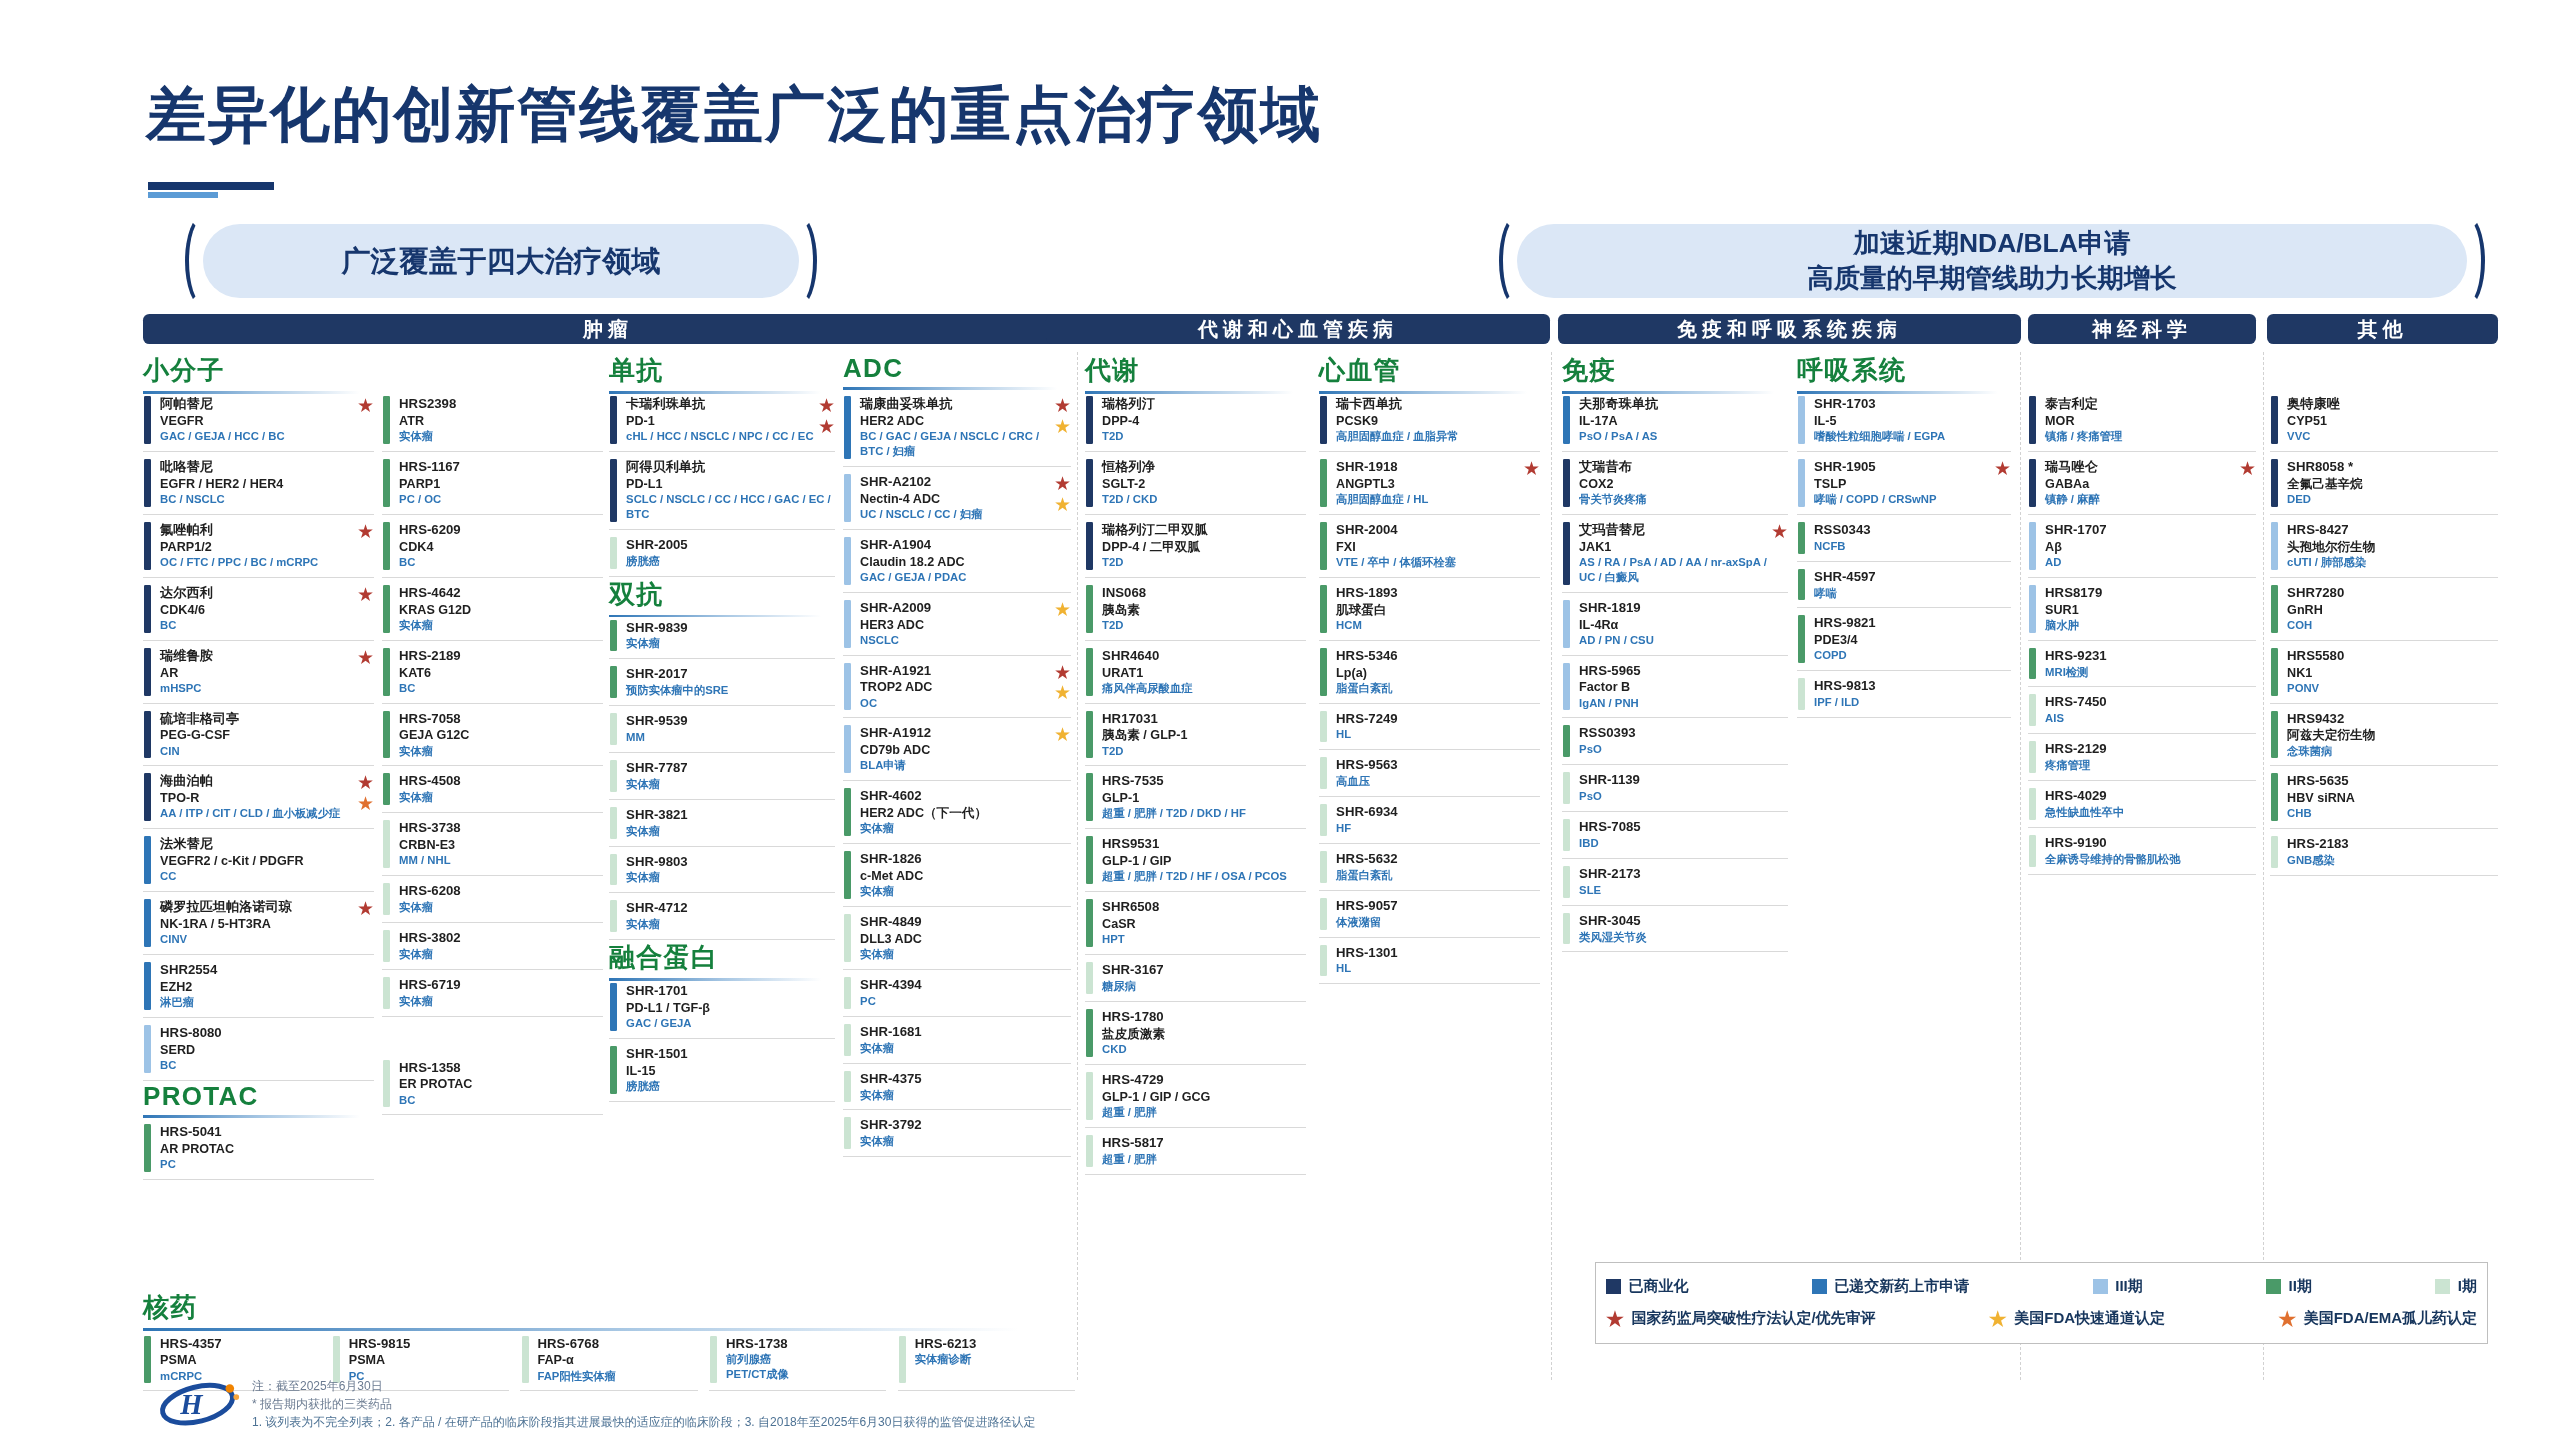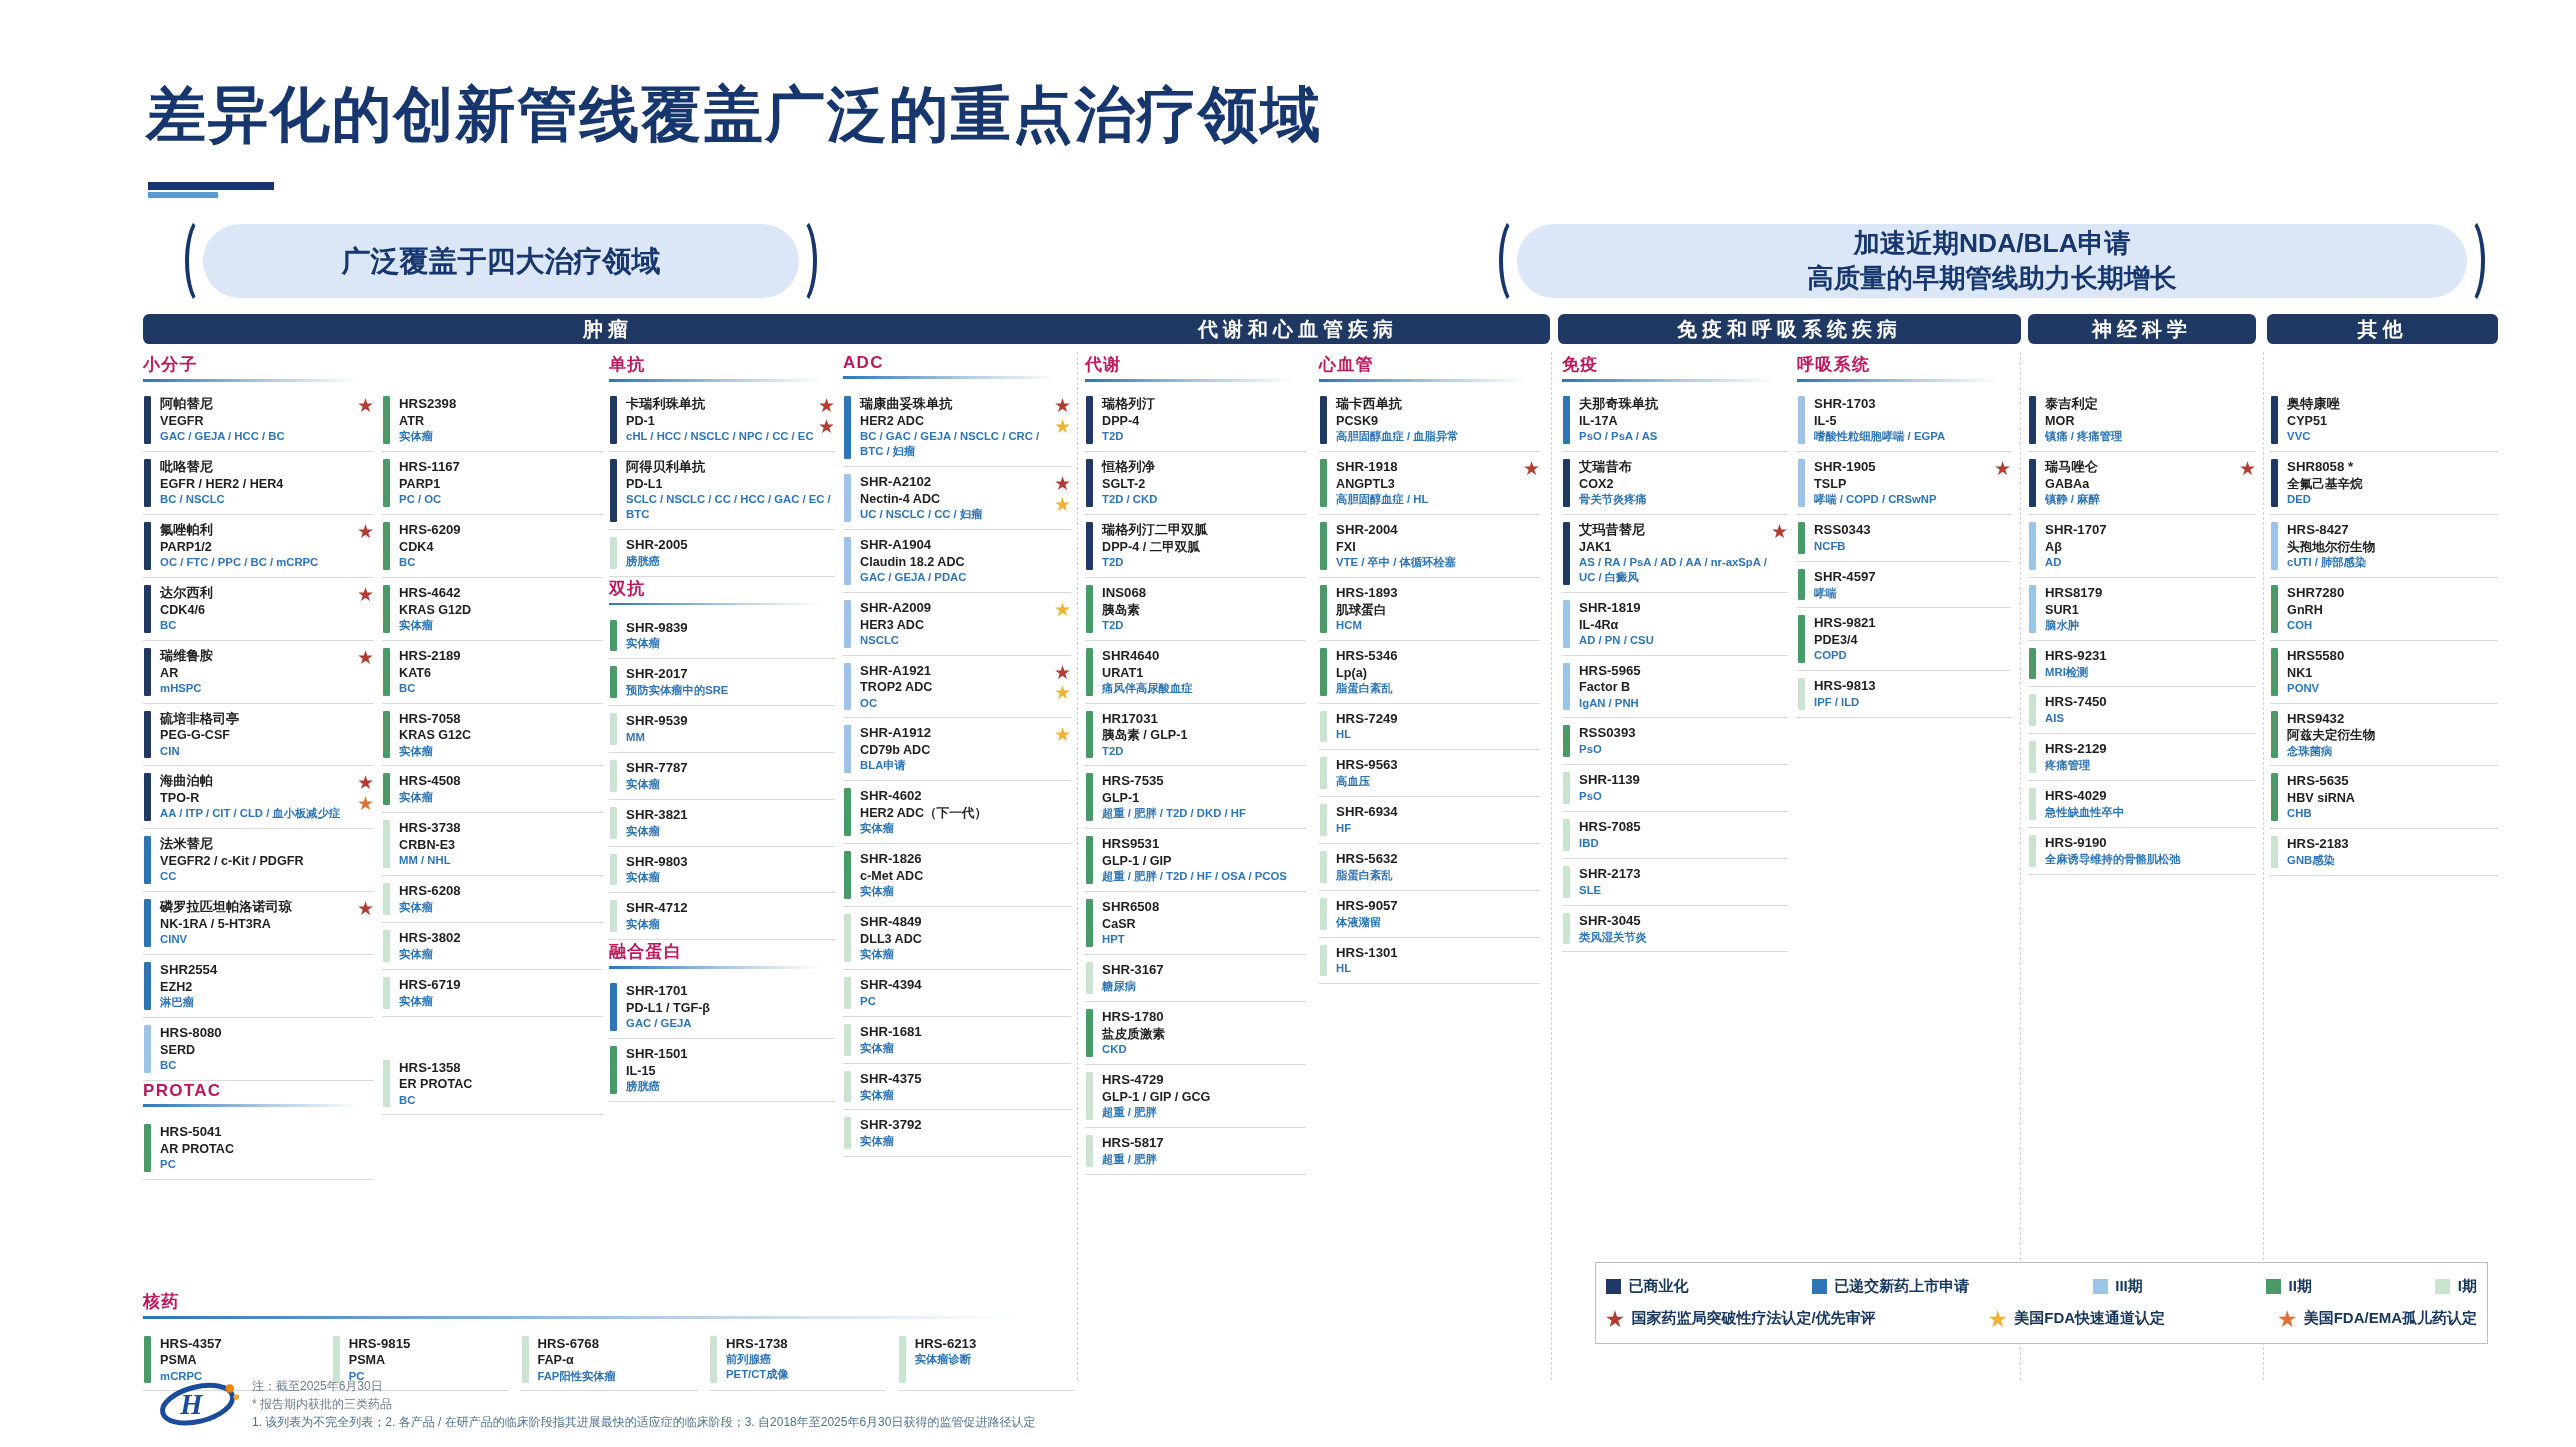"小分子" .subheader-text { color: #be185d -> #15803d; font-size: 17px -> 26px }
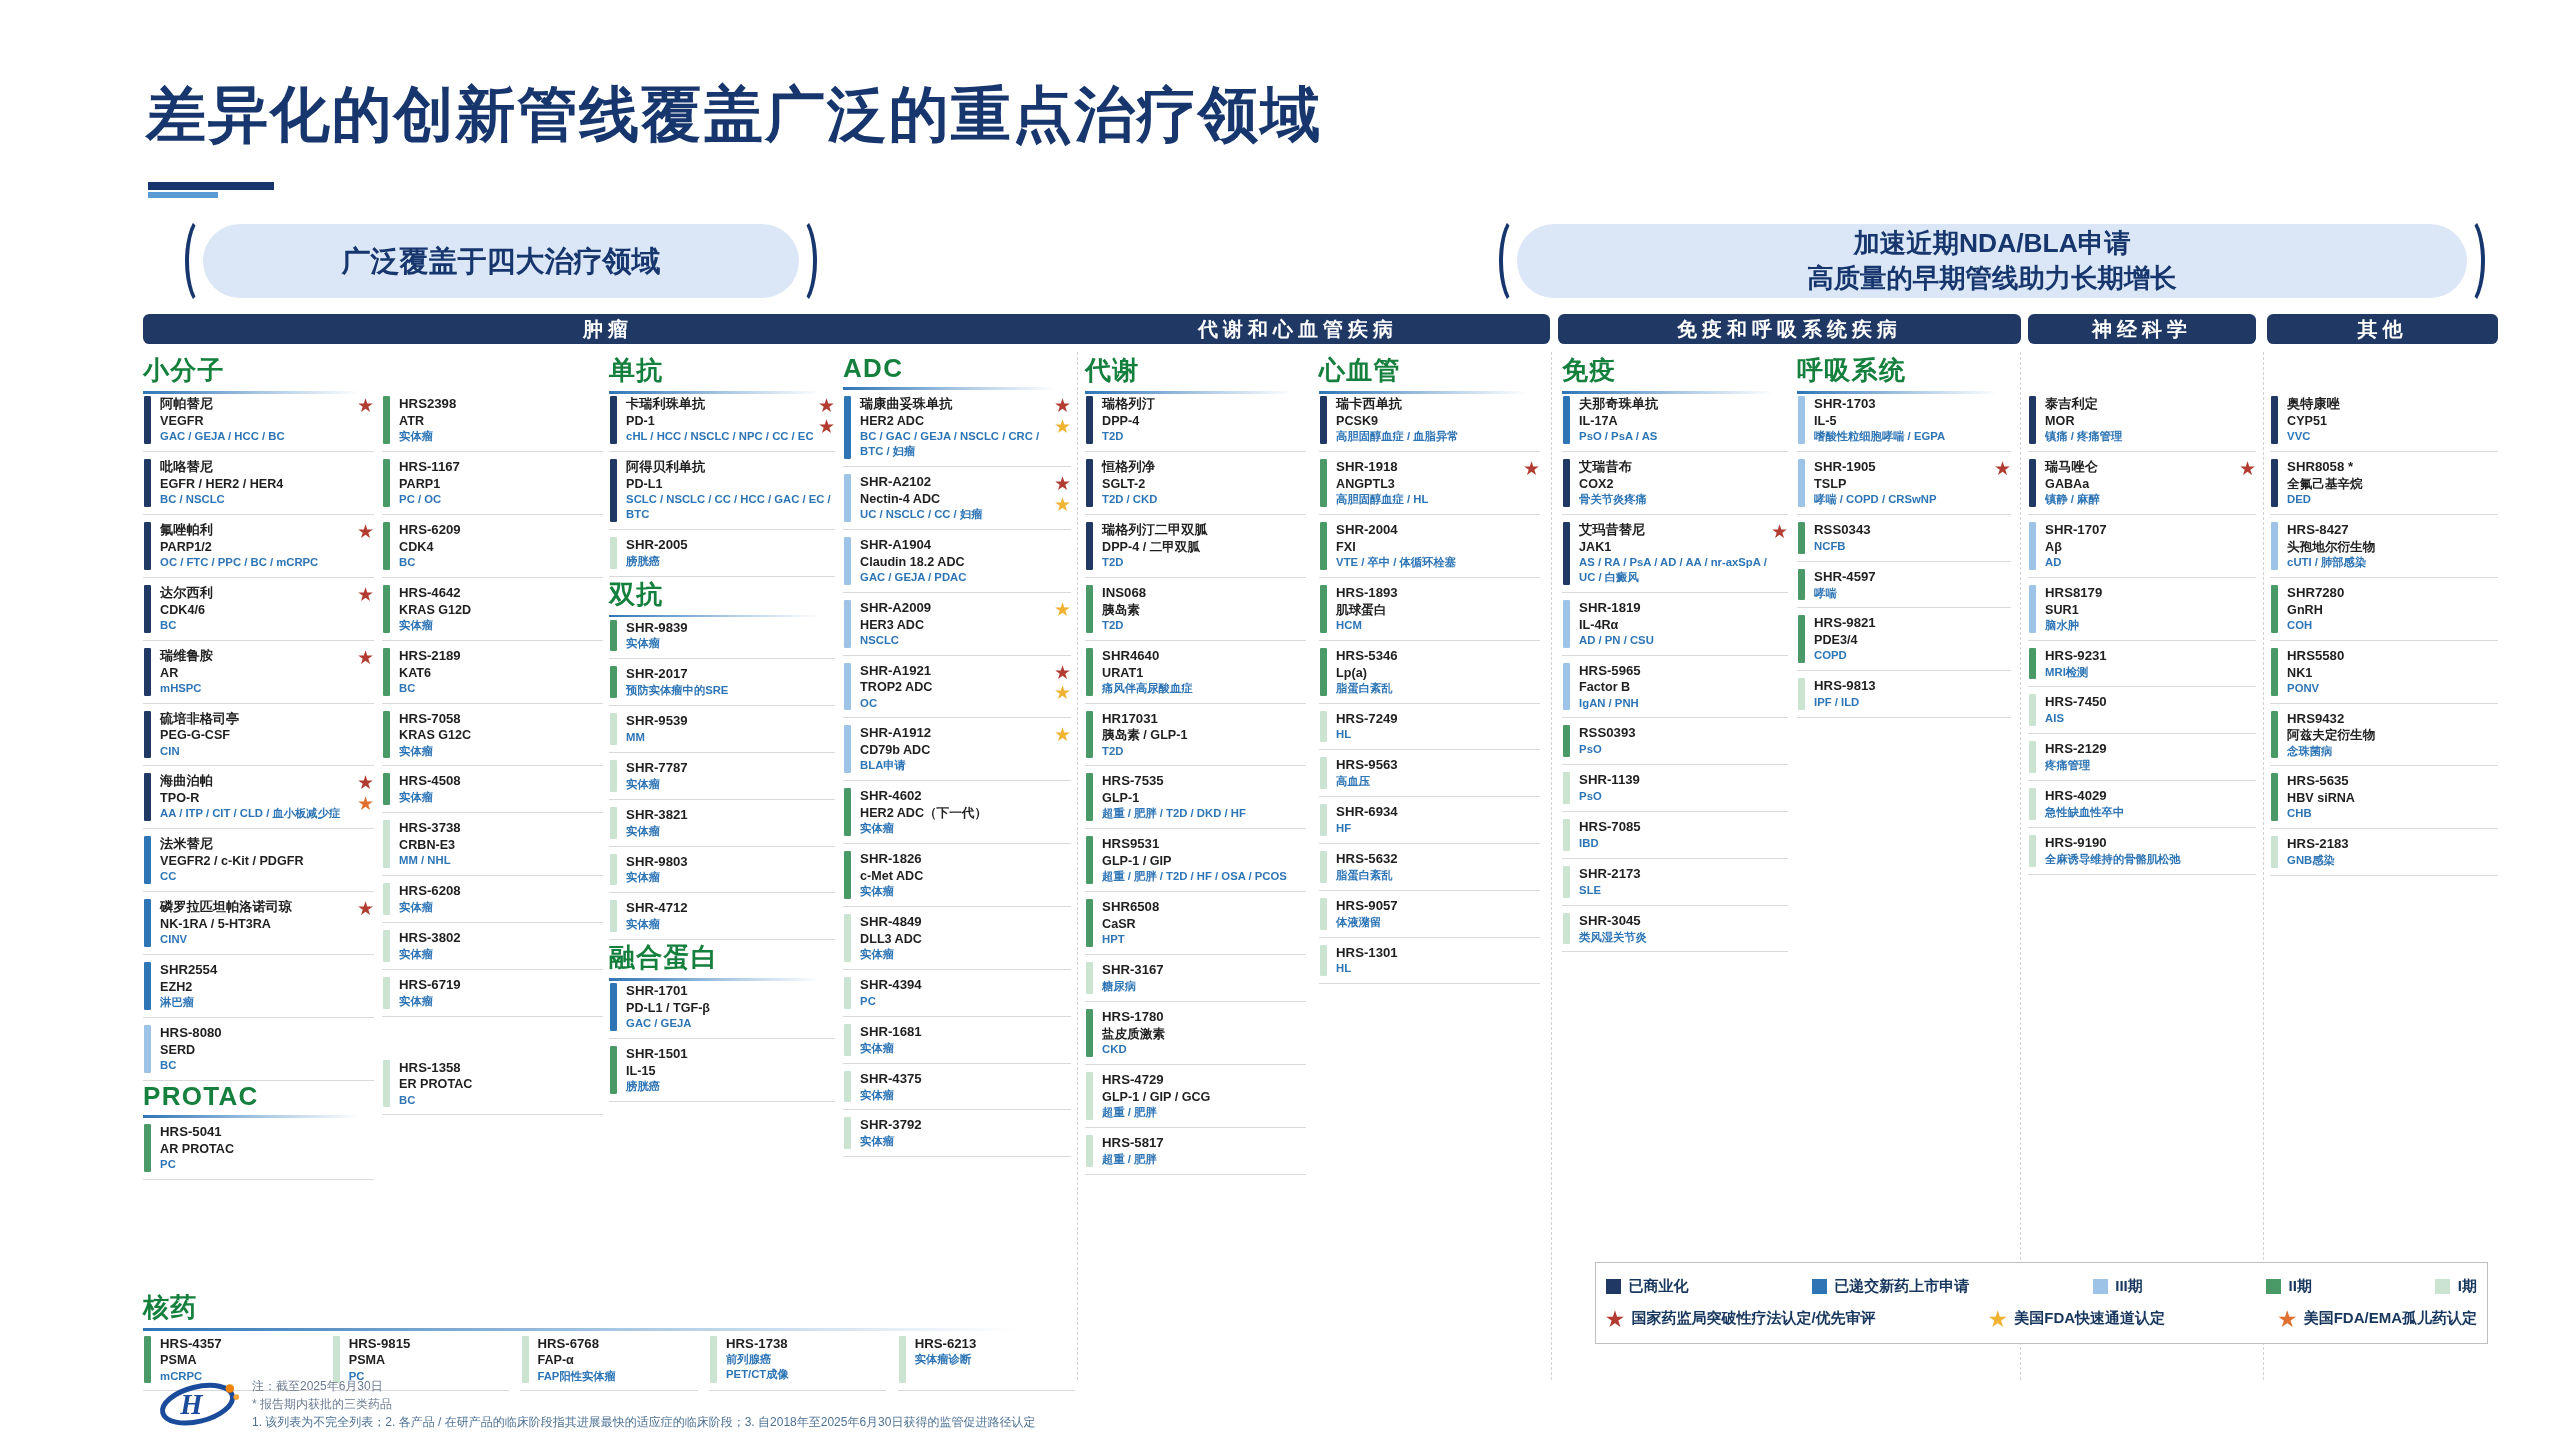"KRAS G12C" div.entry-target { text: KRAS -> GEJA }
